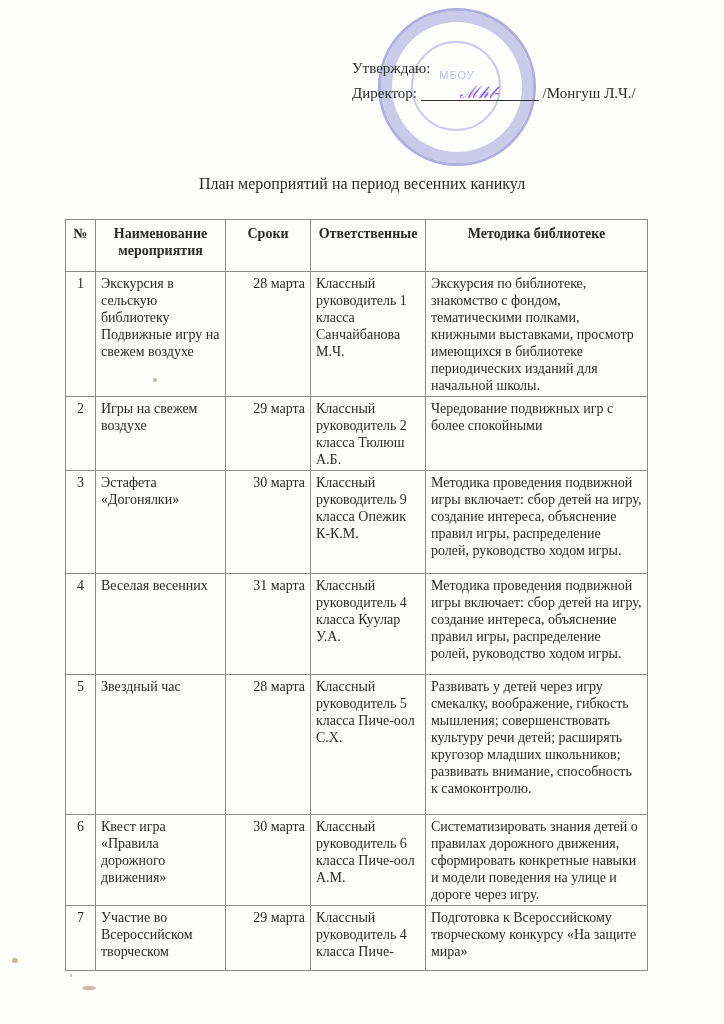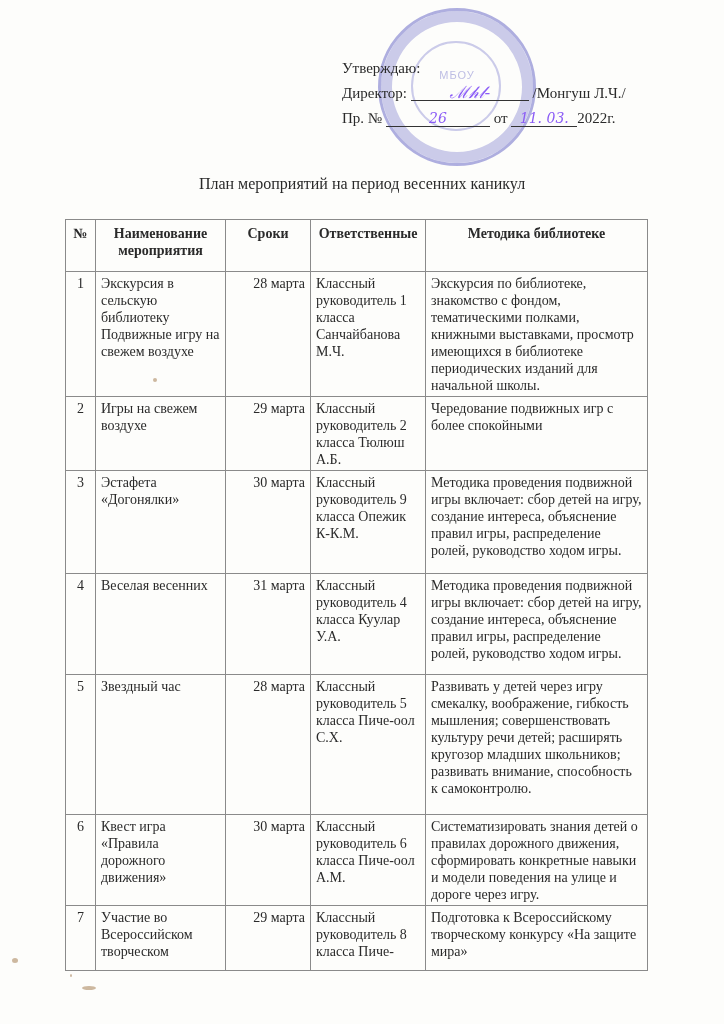"Утверждаю:" .approve { left: 342px -> 352px }
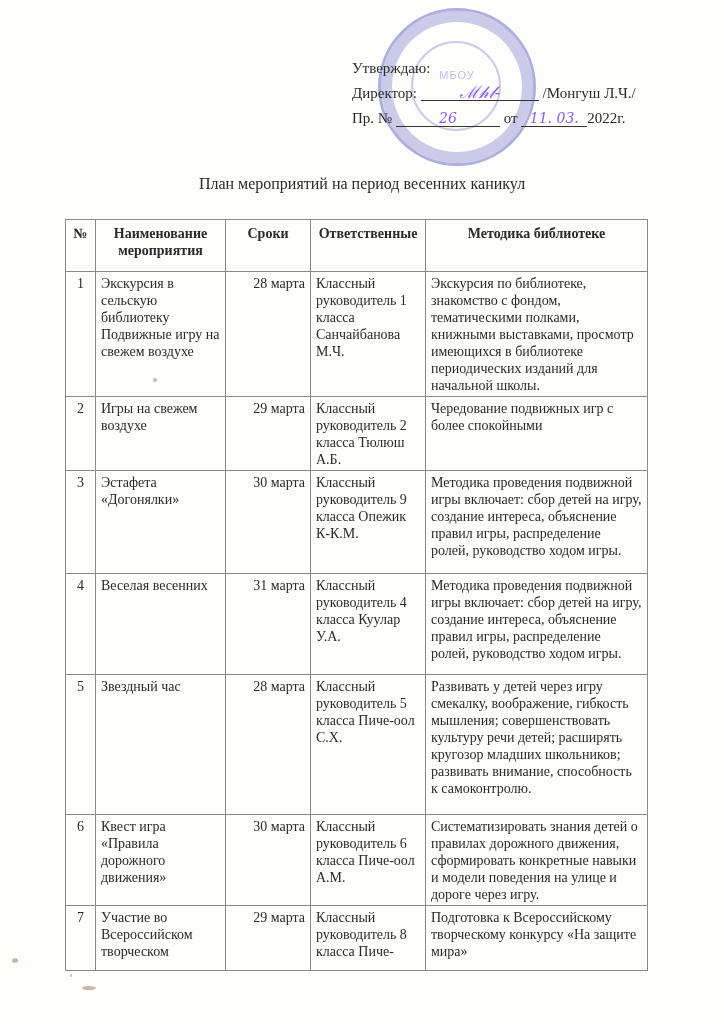"Пр. № 26 от 11." div.line { html: <div> <span>Пр. №</span> <span>26</span> <span>от</span> <span>11. 03.</span><span>2022г.</span> </div> -> none }
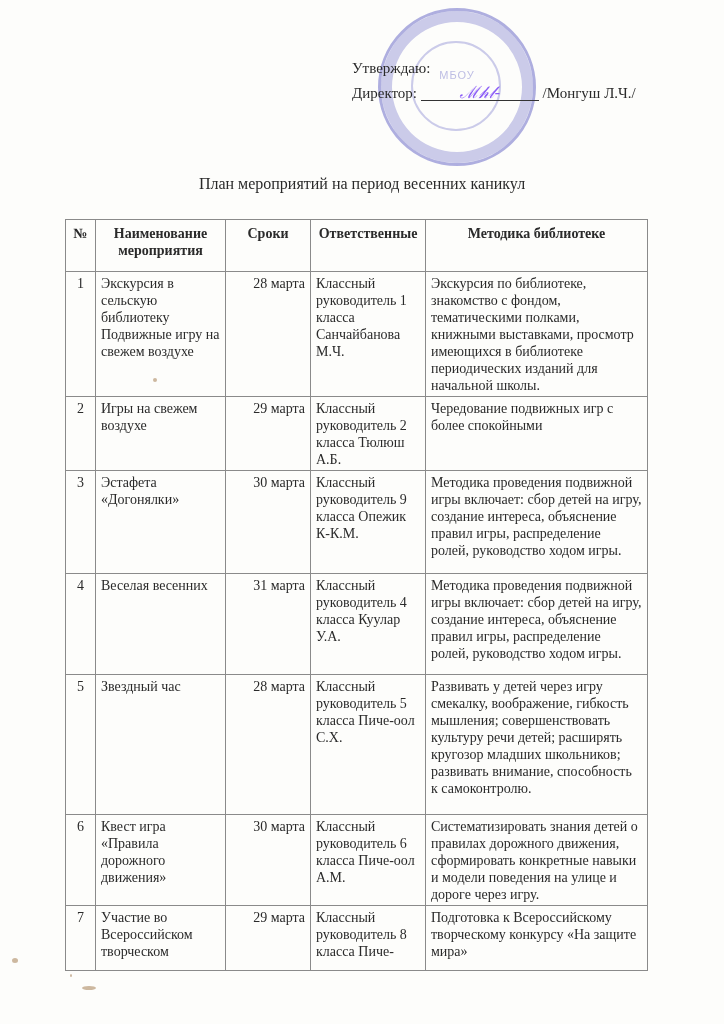"Классный руководитель 8 класса Пиче-" td.c4 { text: 8 -> 4 }
